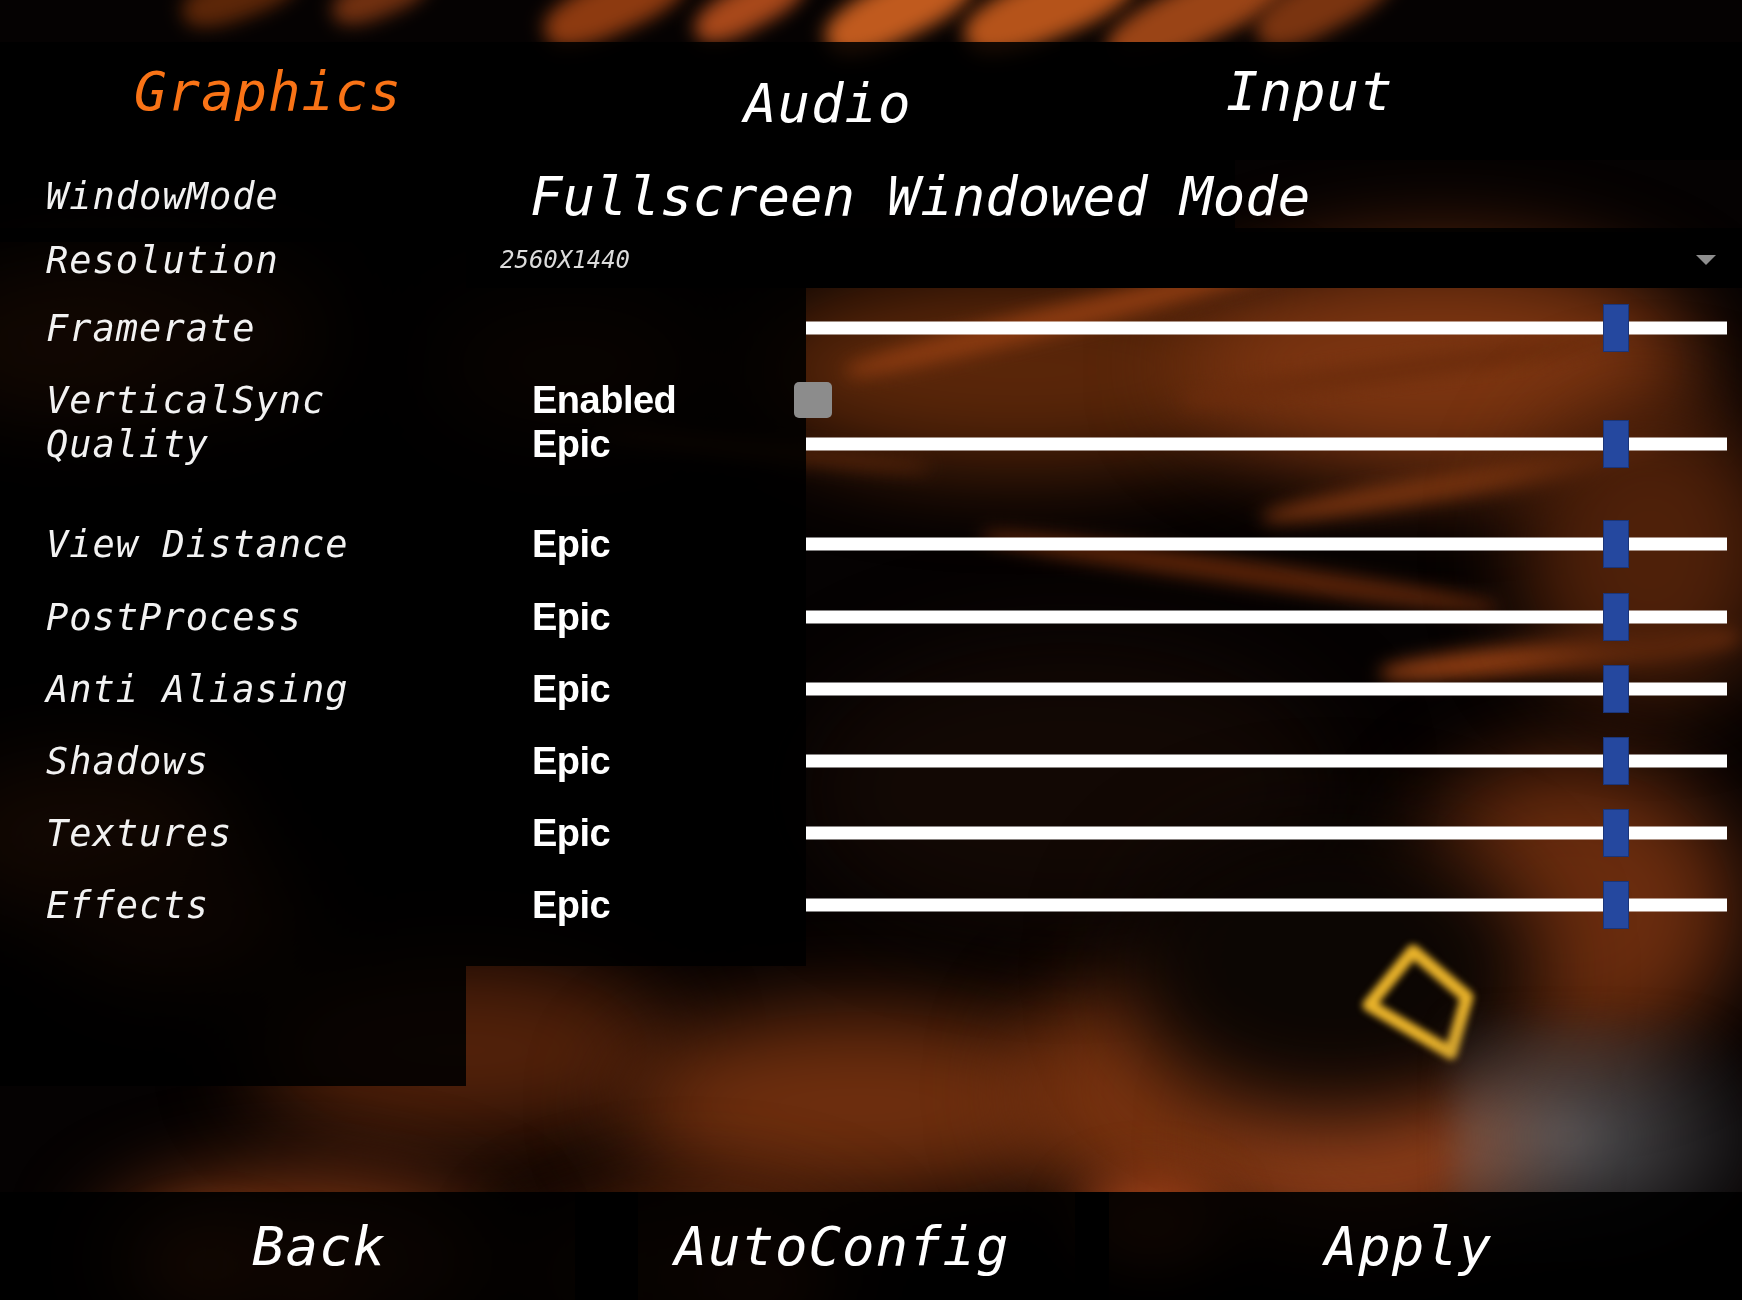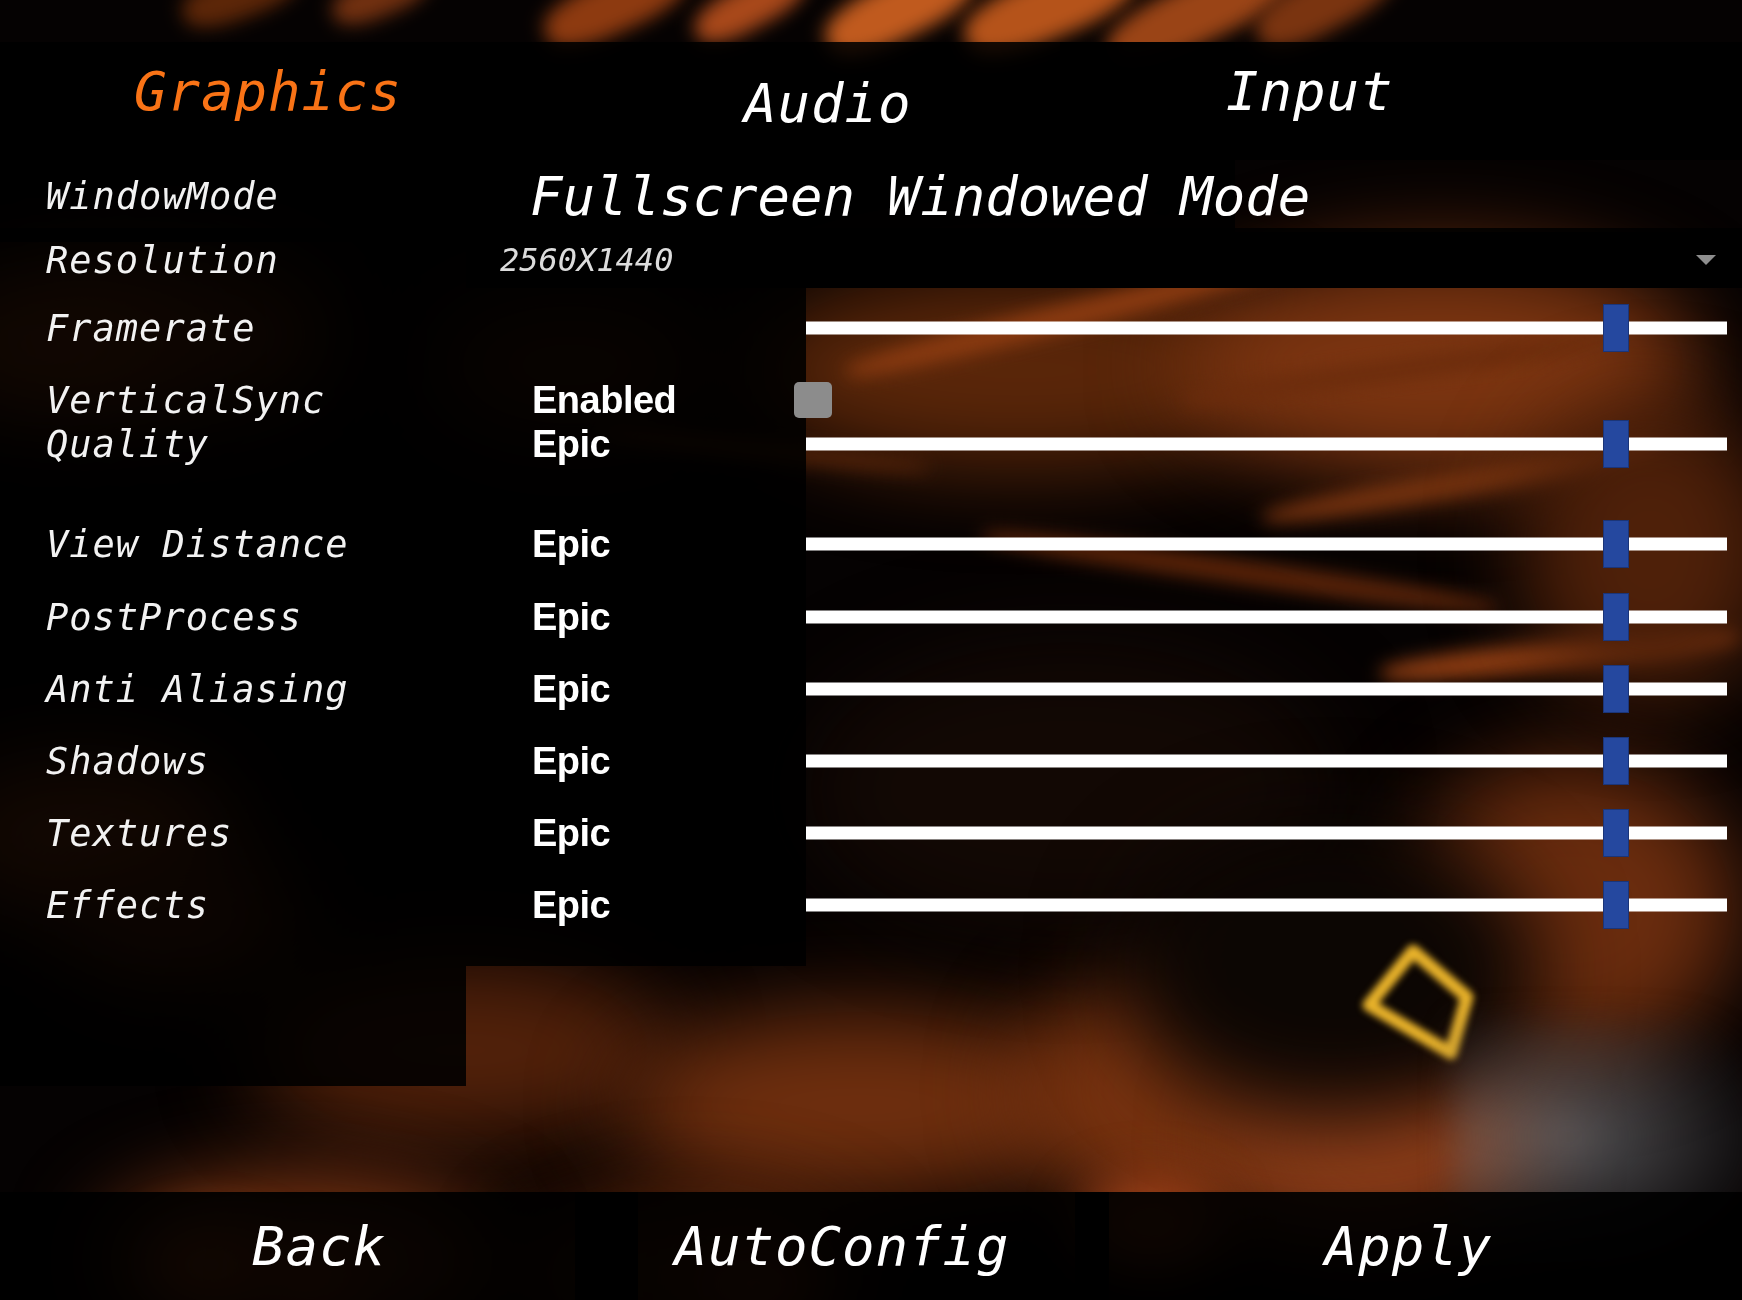"2560X1440" .dropdown .dd-text { font-size: 32px -> 24px }
